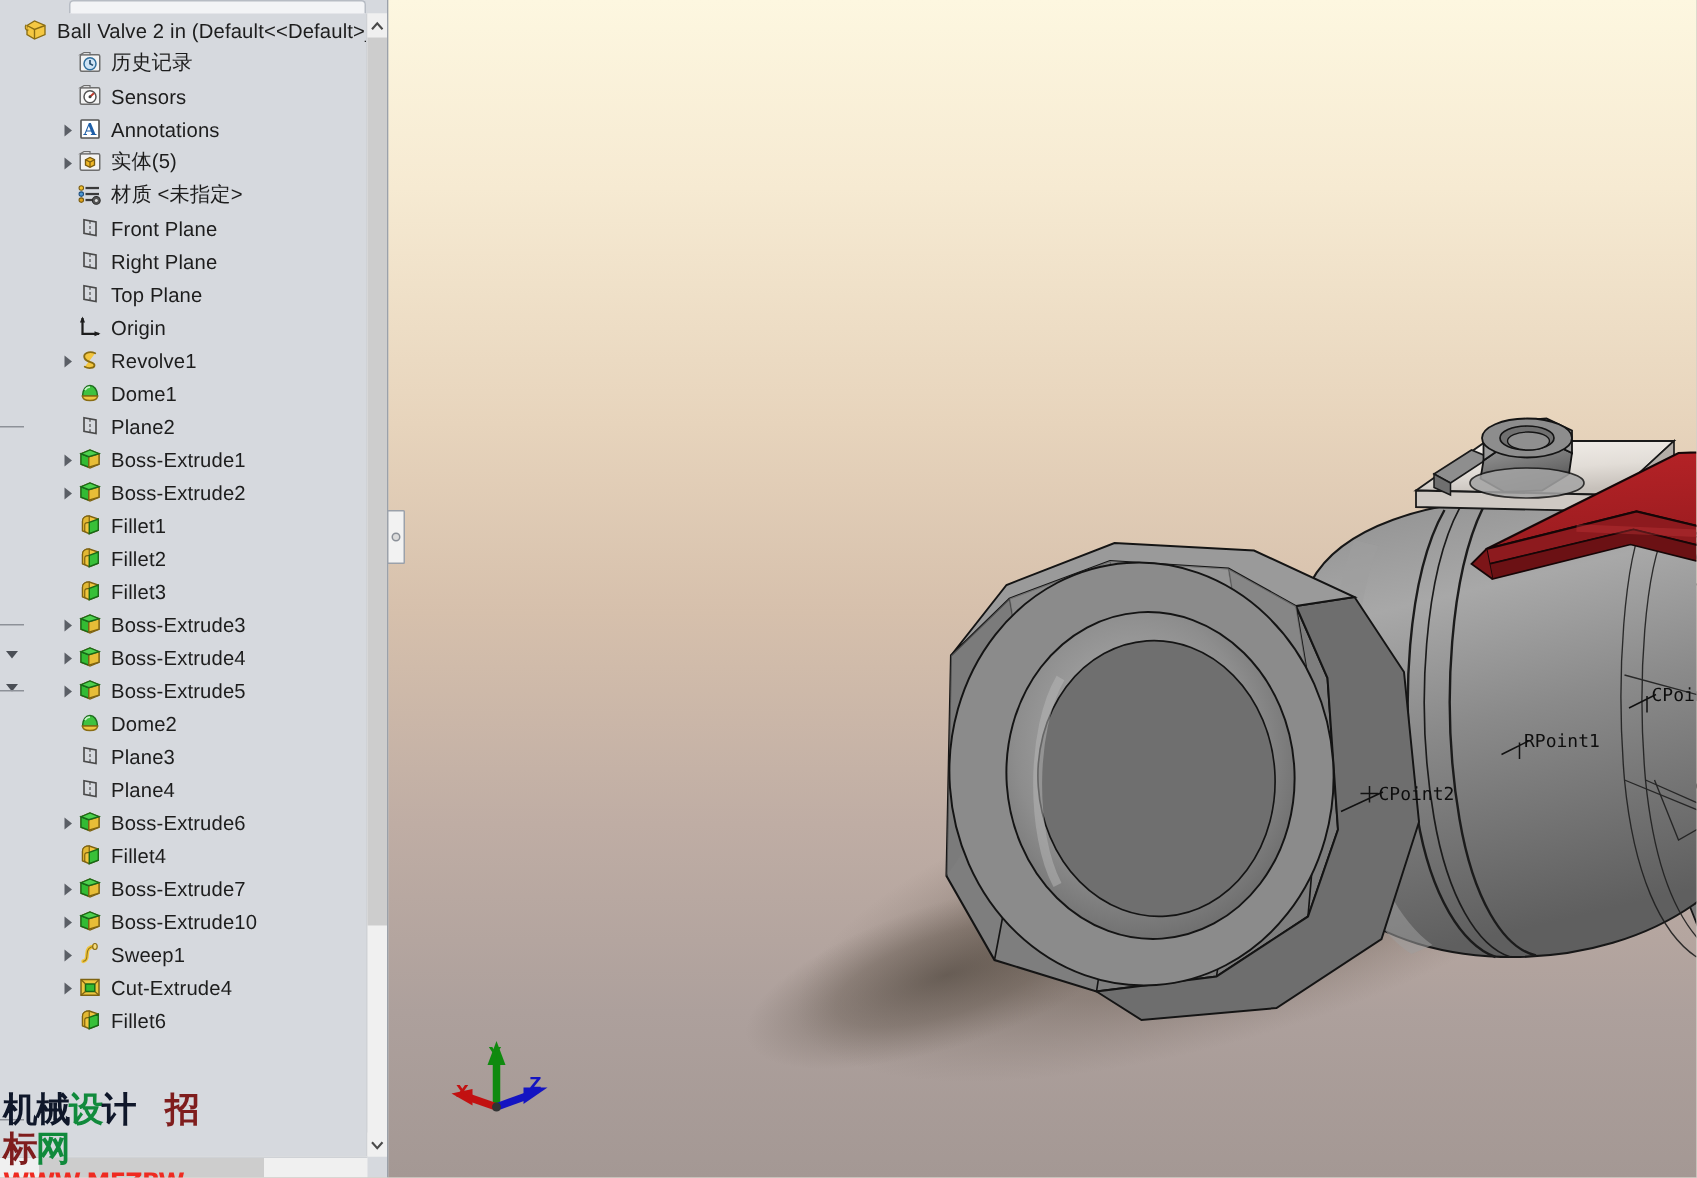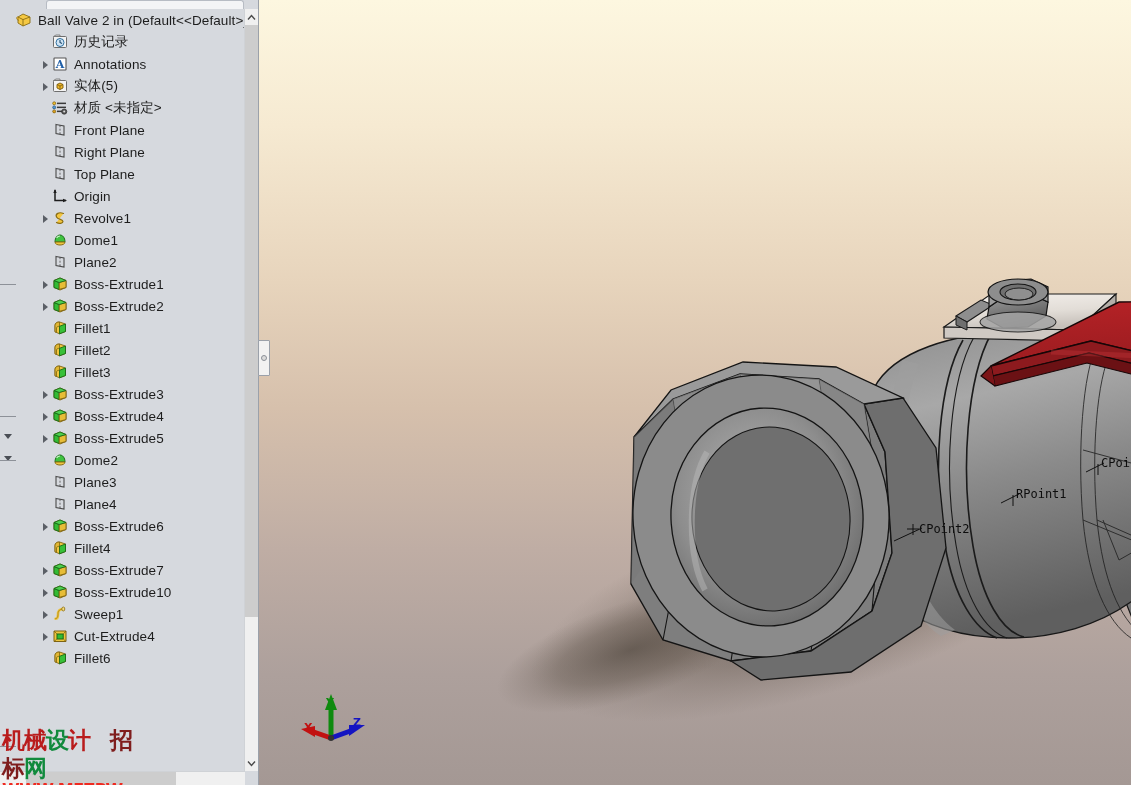"Sensors" div.row { html: none -> <div> <span></span> <span> <svg> <rect></rect> <path></path> <circle></circle> <path></path> <circle></circle> </svg> </span> <span>Sensors</span> </div> }
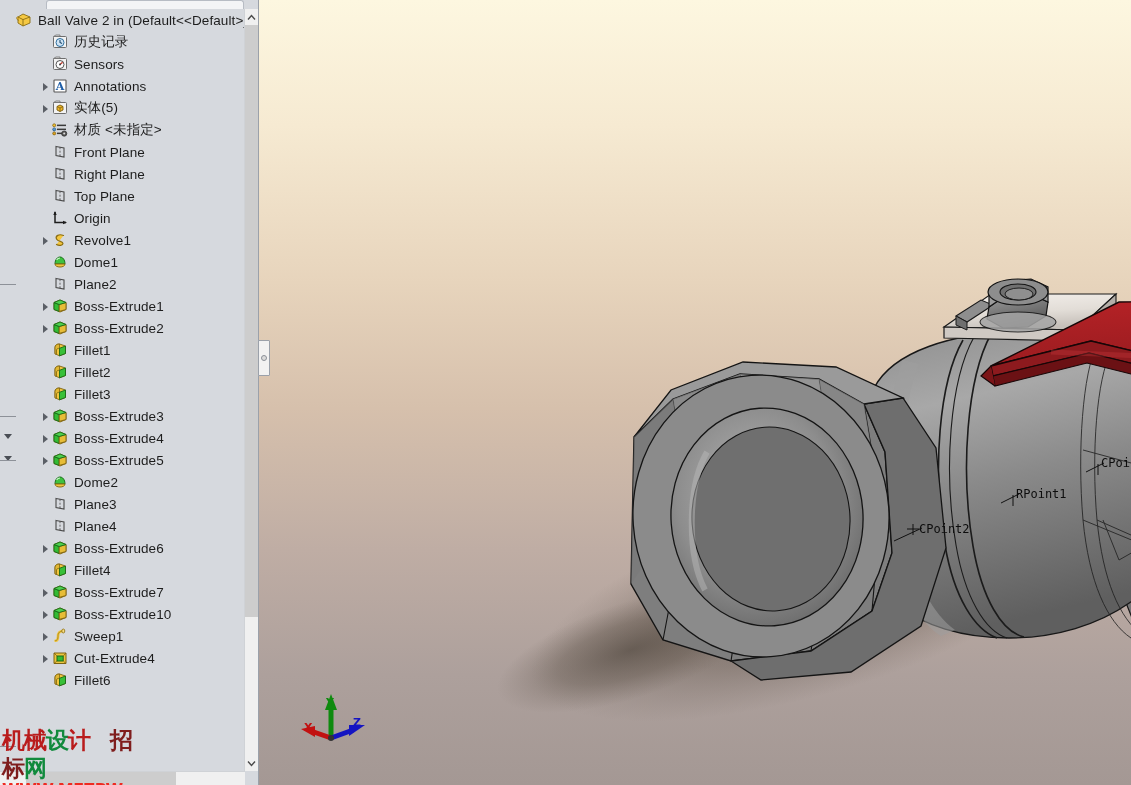"机械" .wm-c1 { color: #b91c1c -> #0f172a; font-family: Liberation Mono, monospace -> none }
